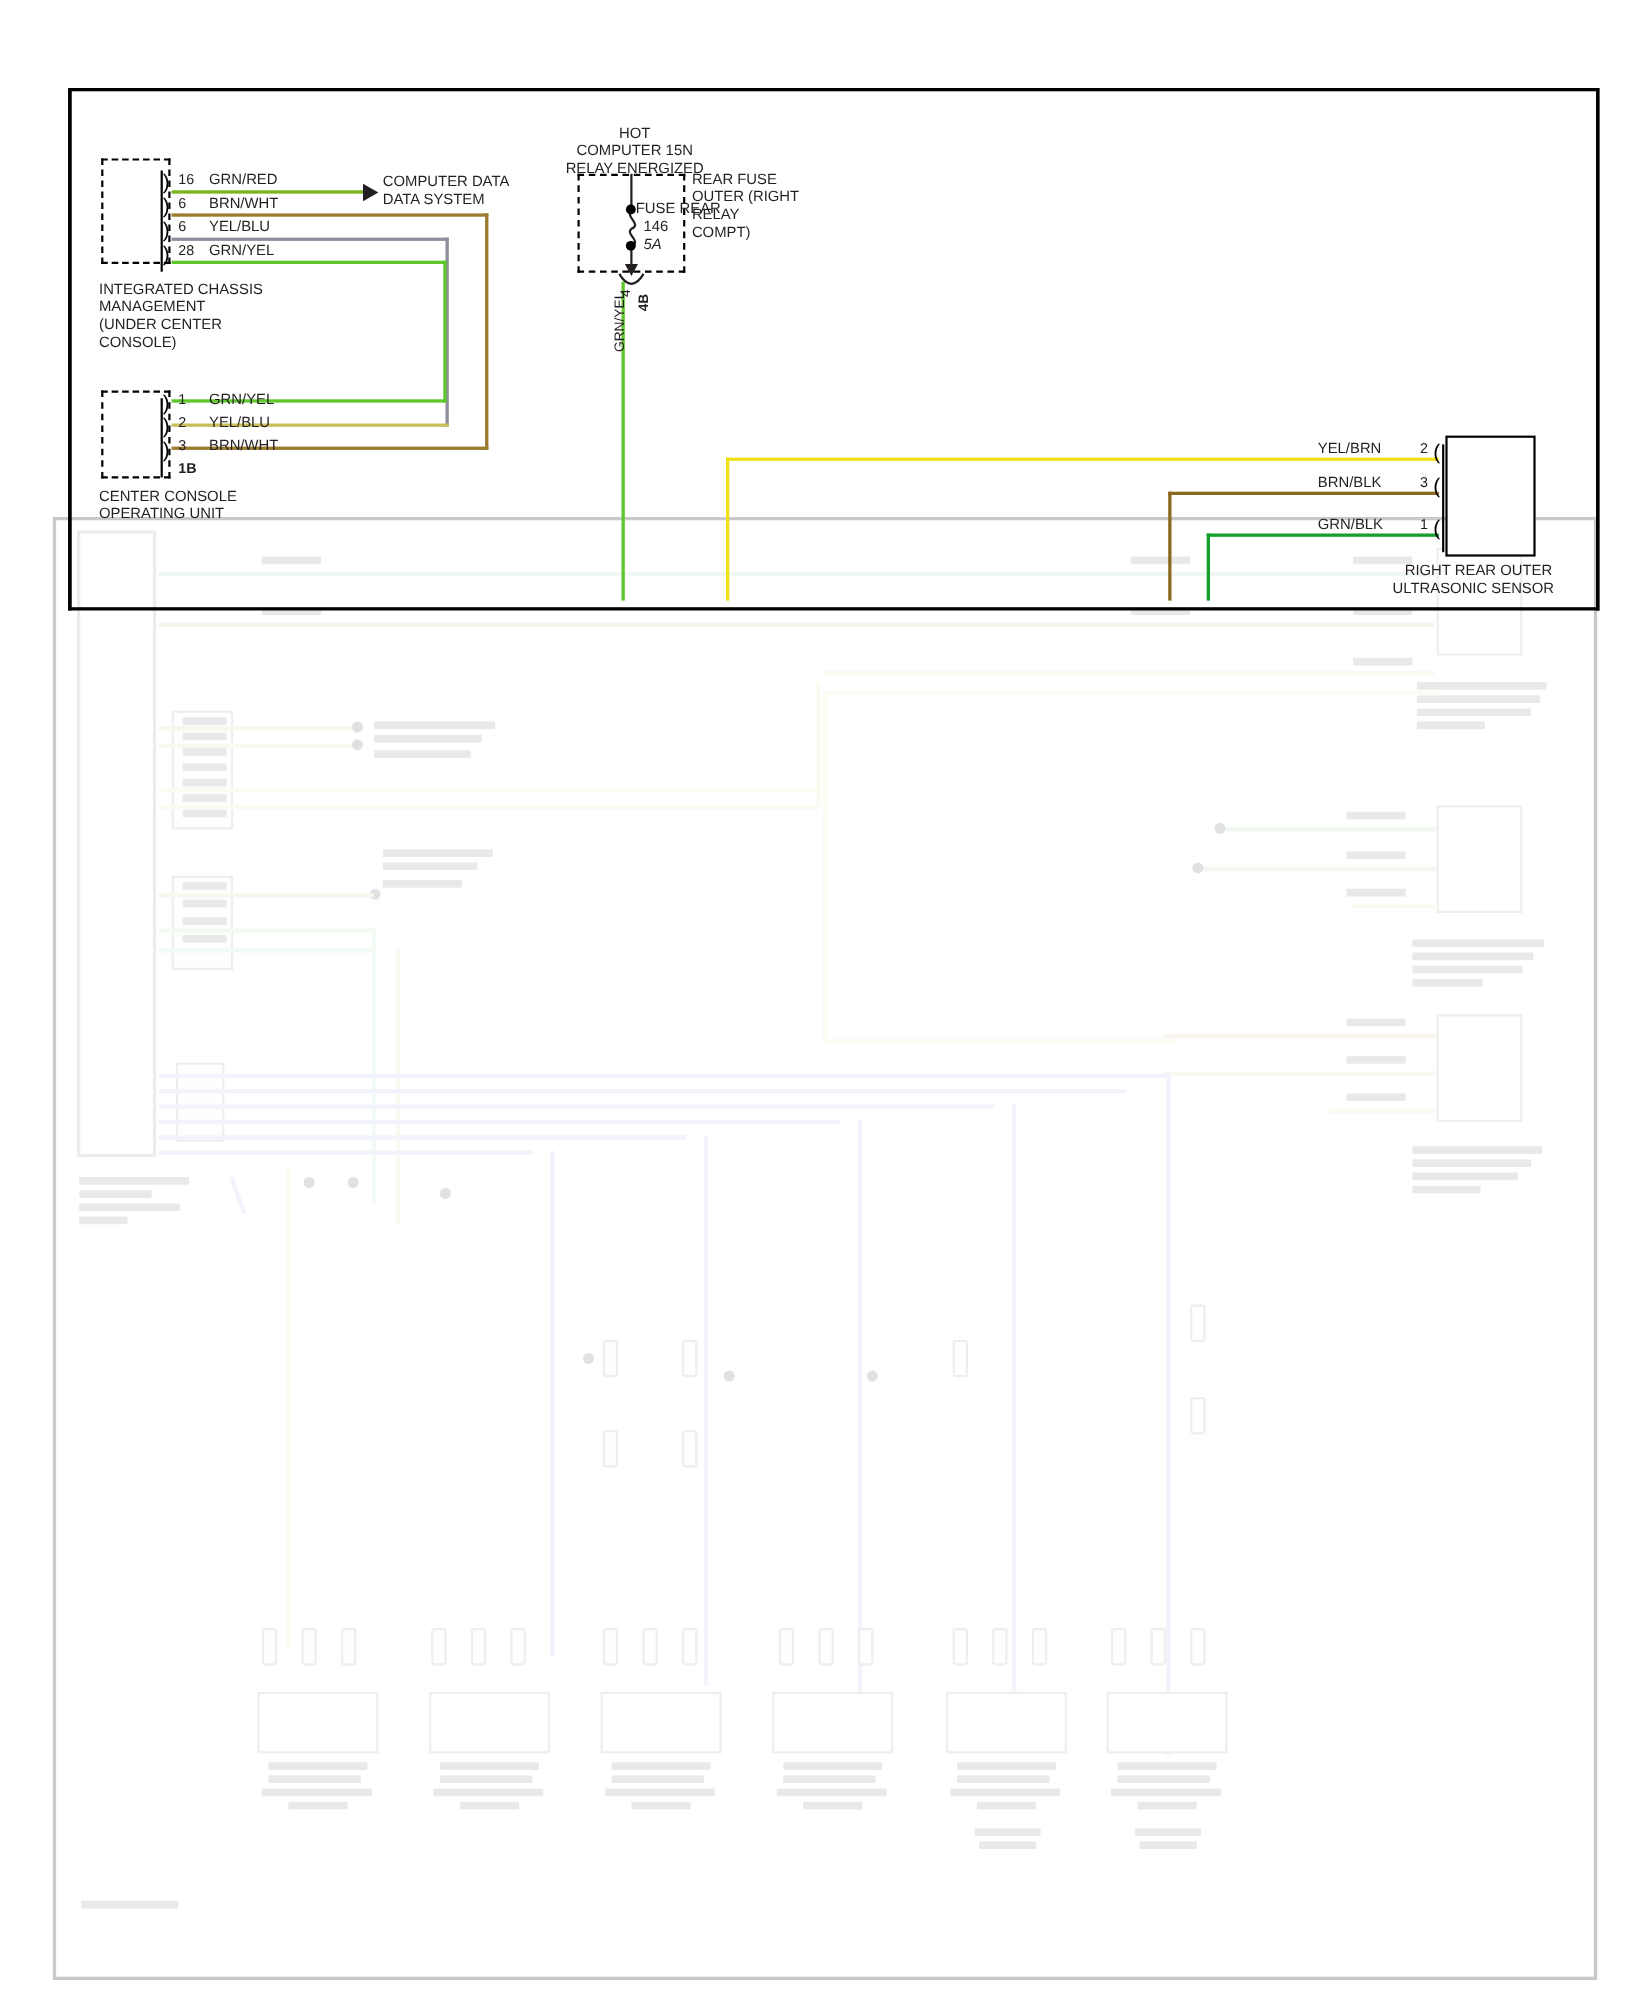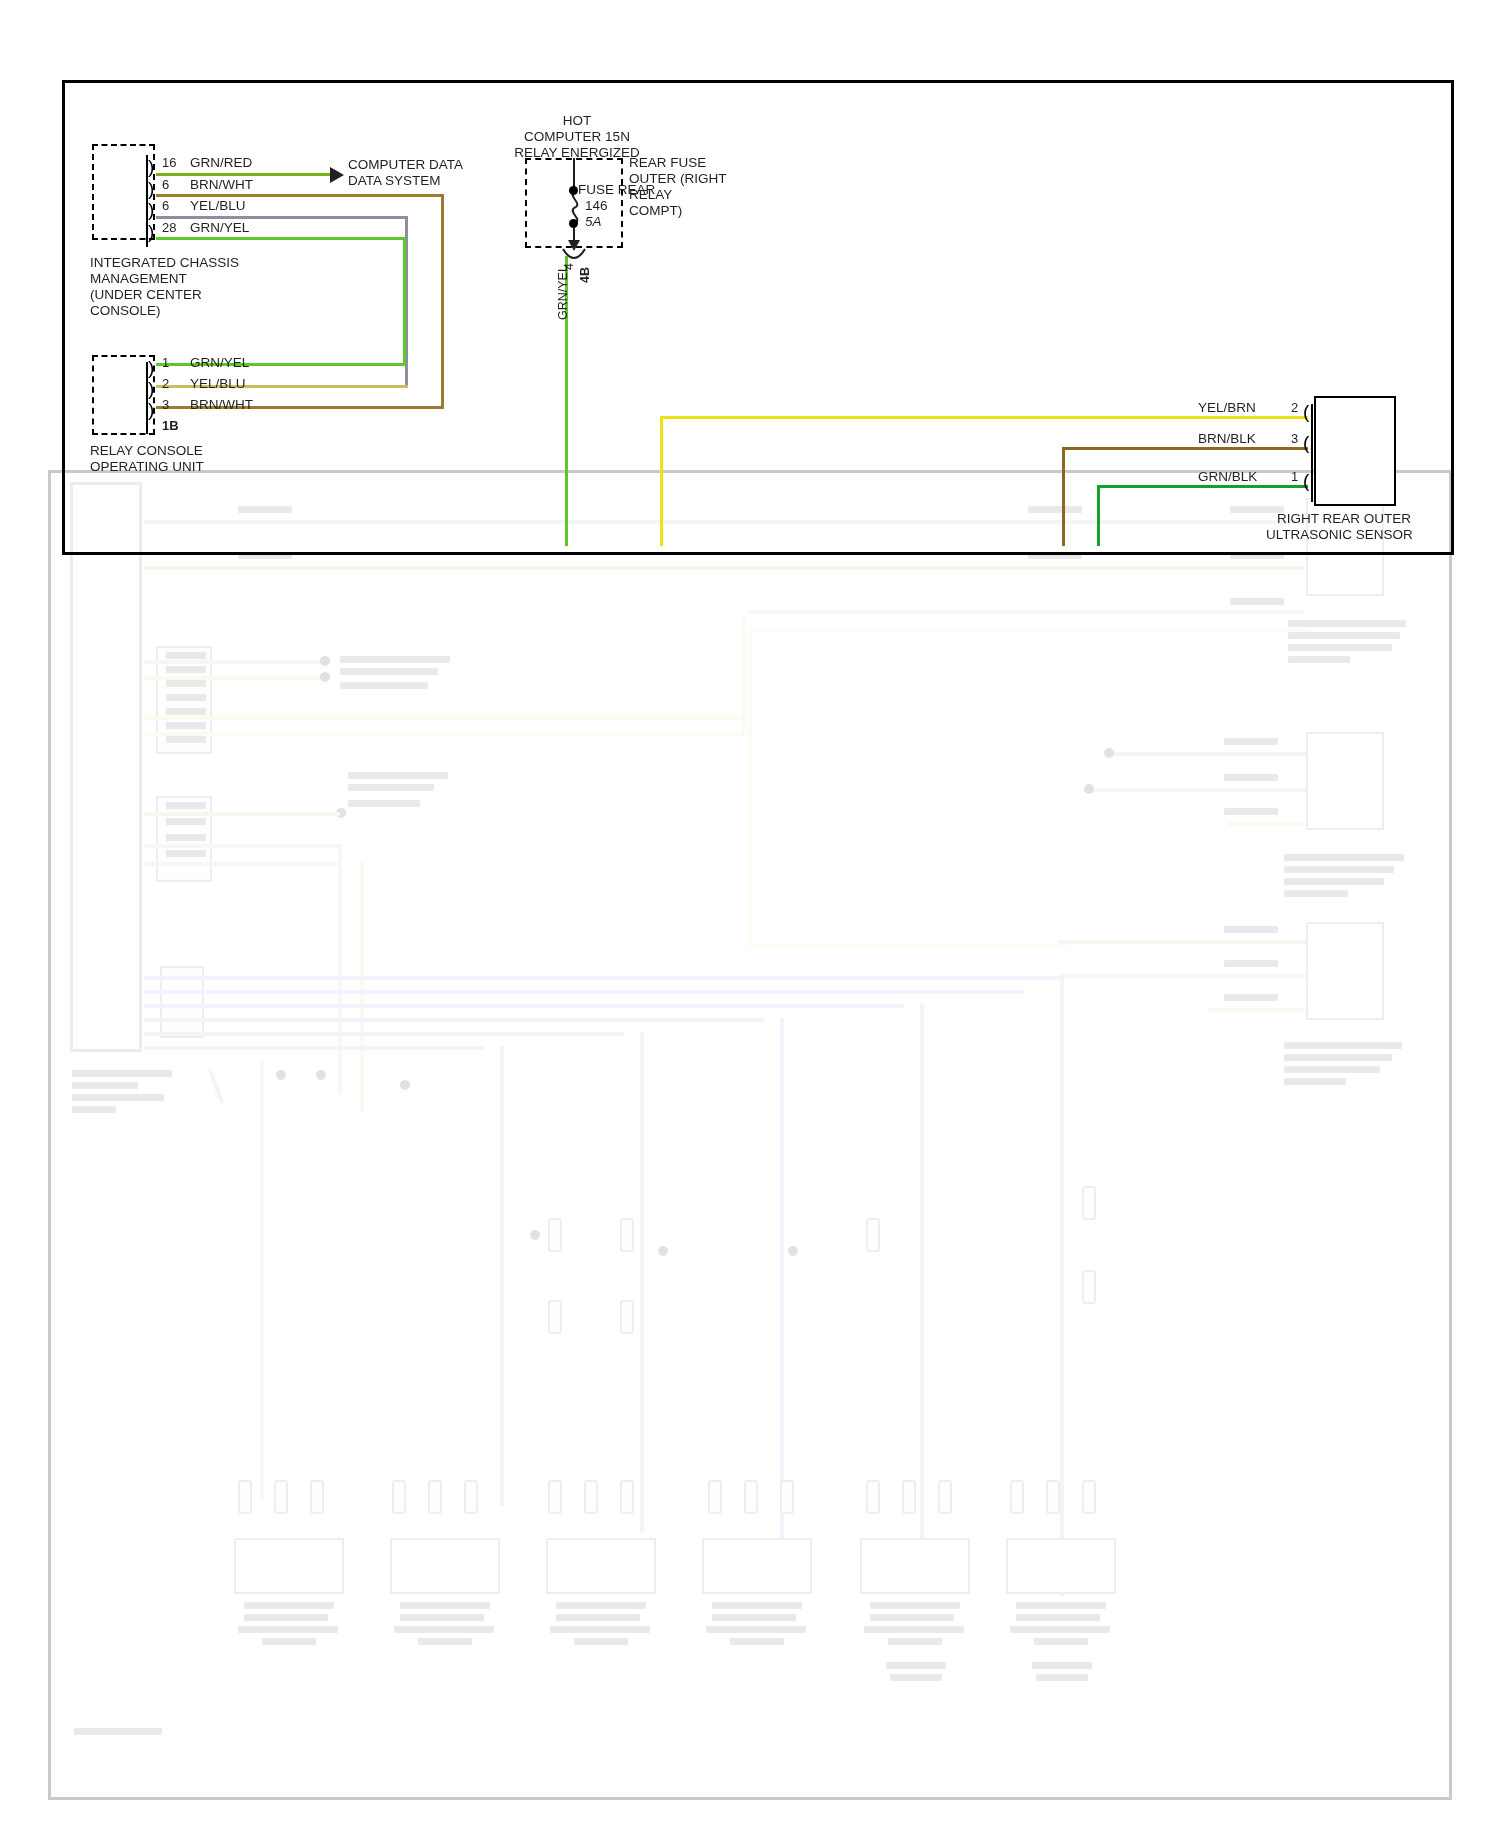"RELAY CONSOLE" div.txt { text: RELAY -> CENTER }
